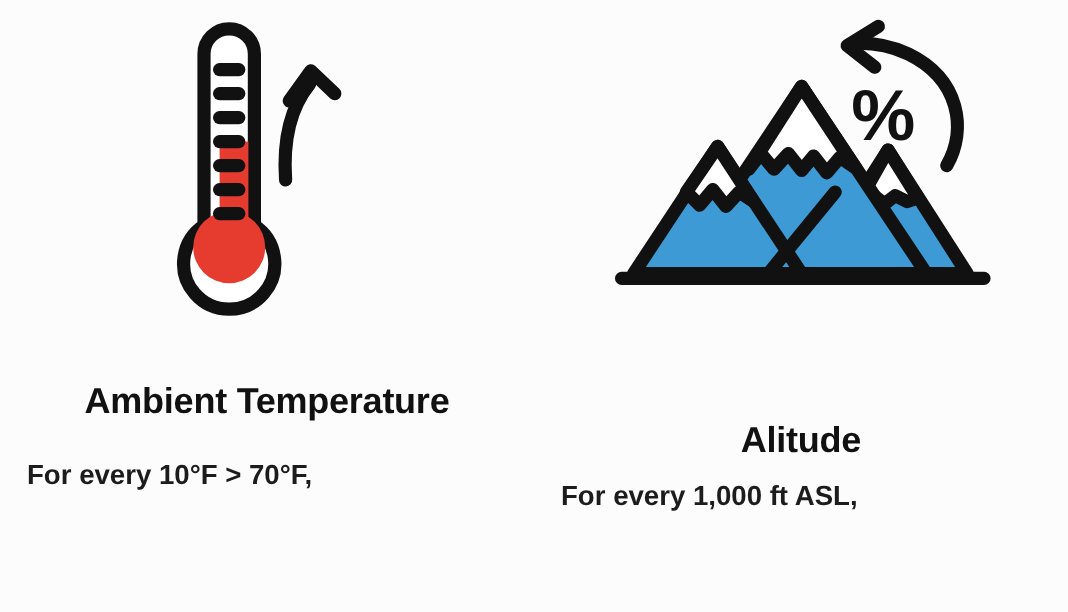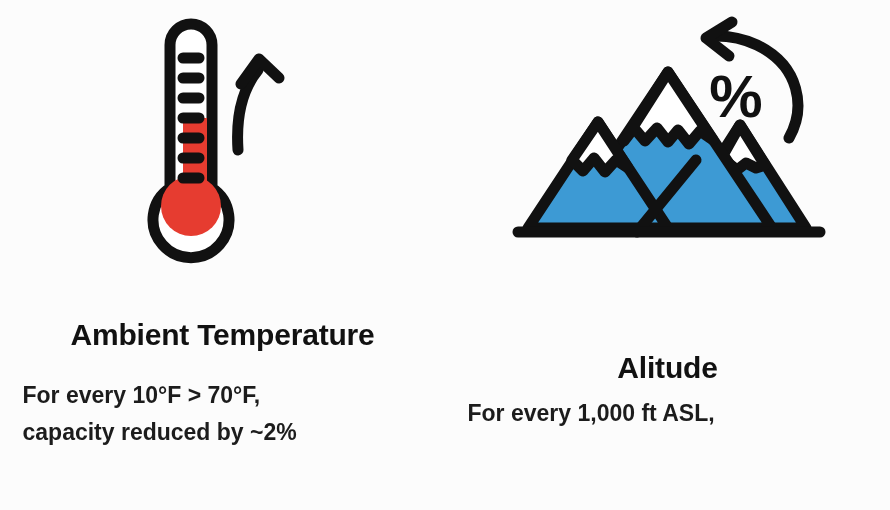"capacity reduced by ~2%" span { html: <span>capacity reduced by ~2%</span> -> none }
